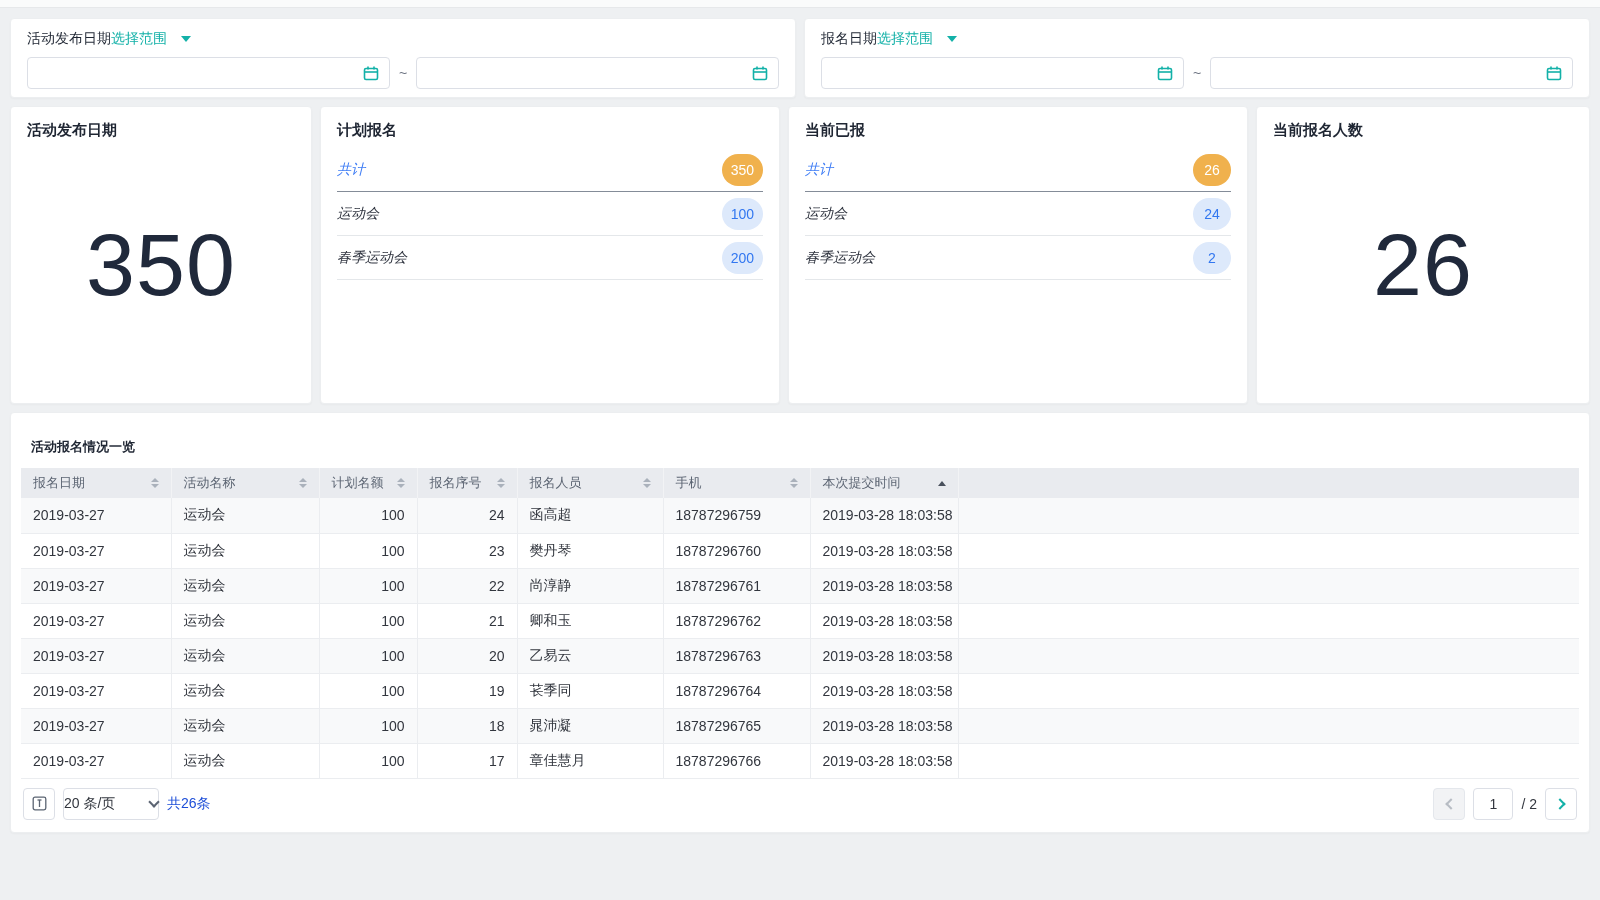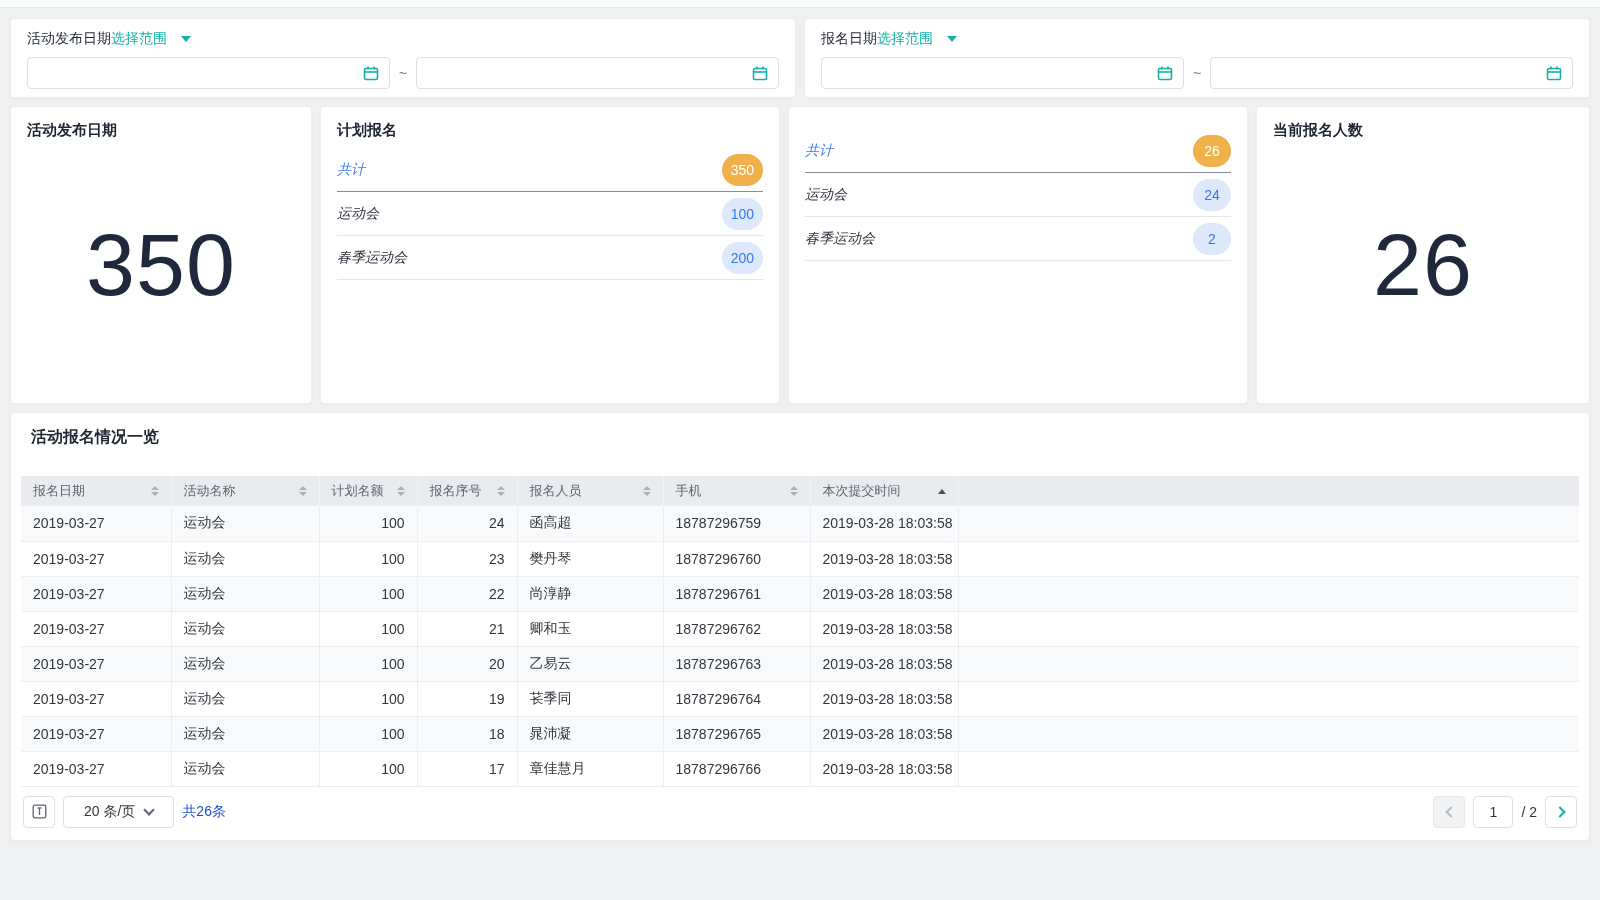"当前已报" div.card-title { html: none -> <div>当前已报</div> }
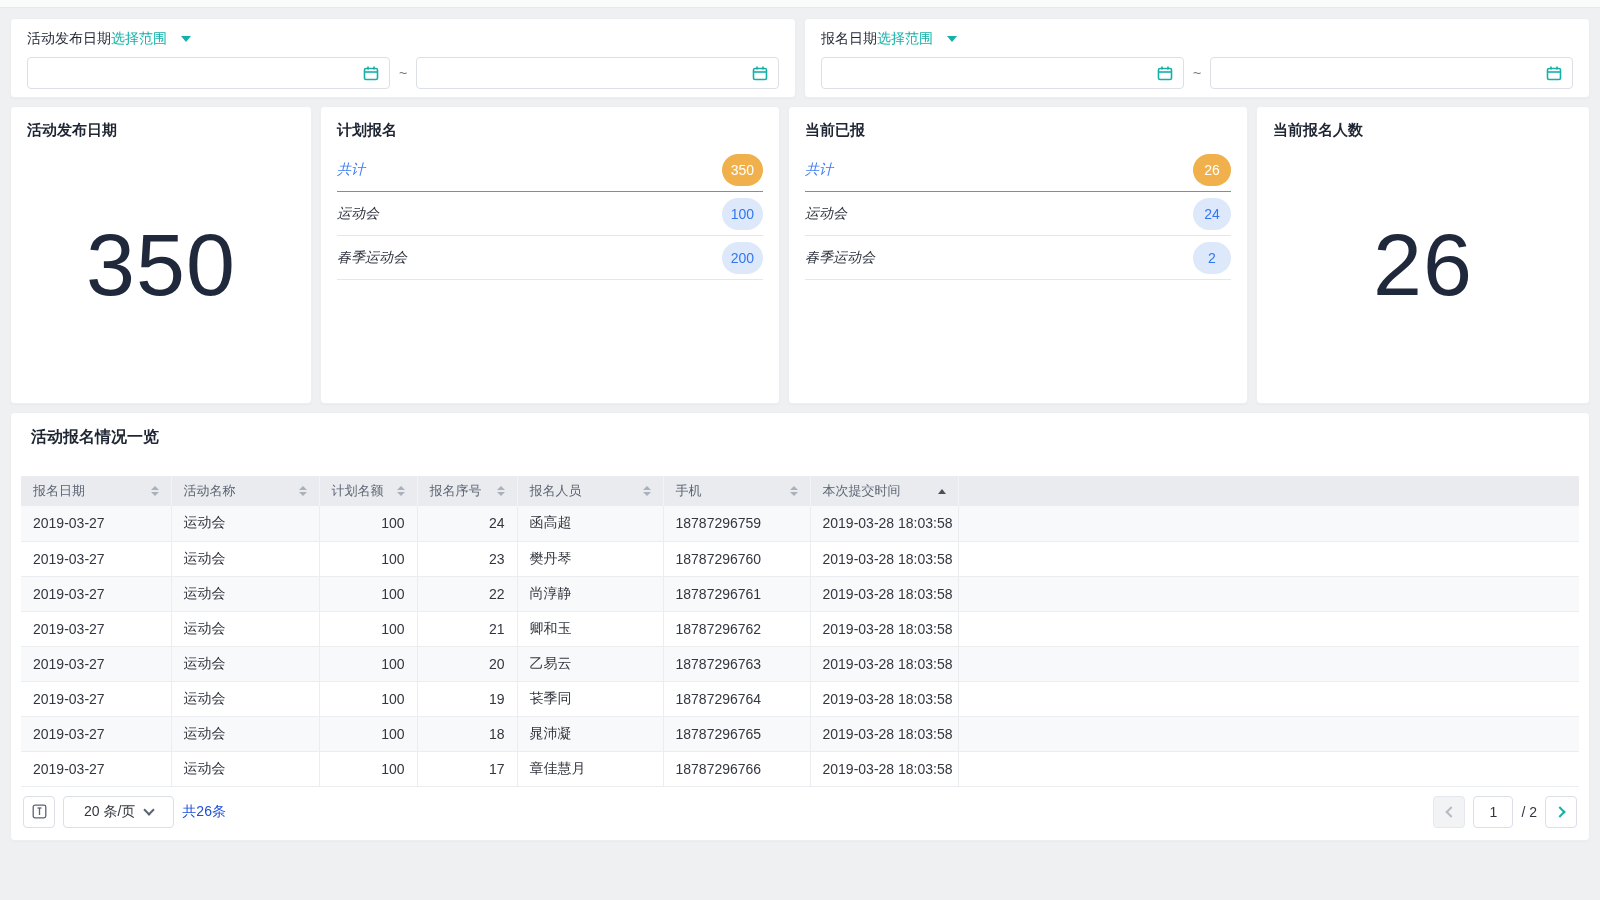"活动报名情况一览" .table-title { font-size: 16px -> 13px; margin-top: none -> 11px; padding: 2px 10px 28px -> 2px 10px 12px }
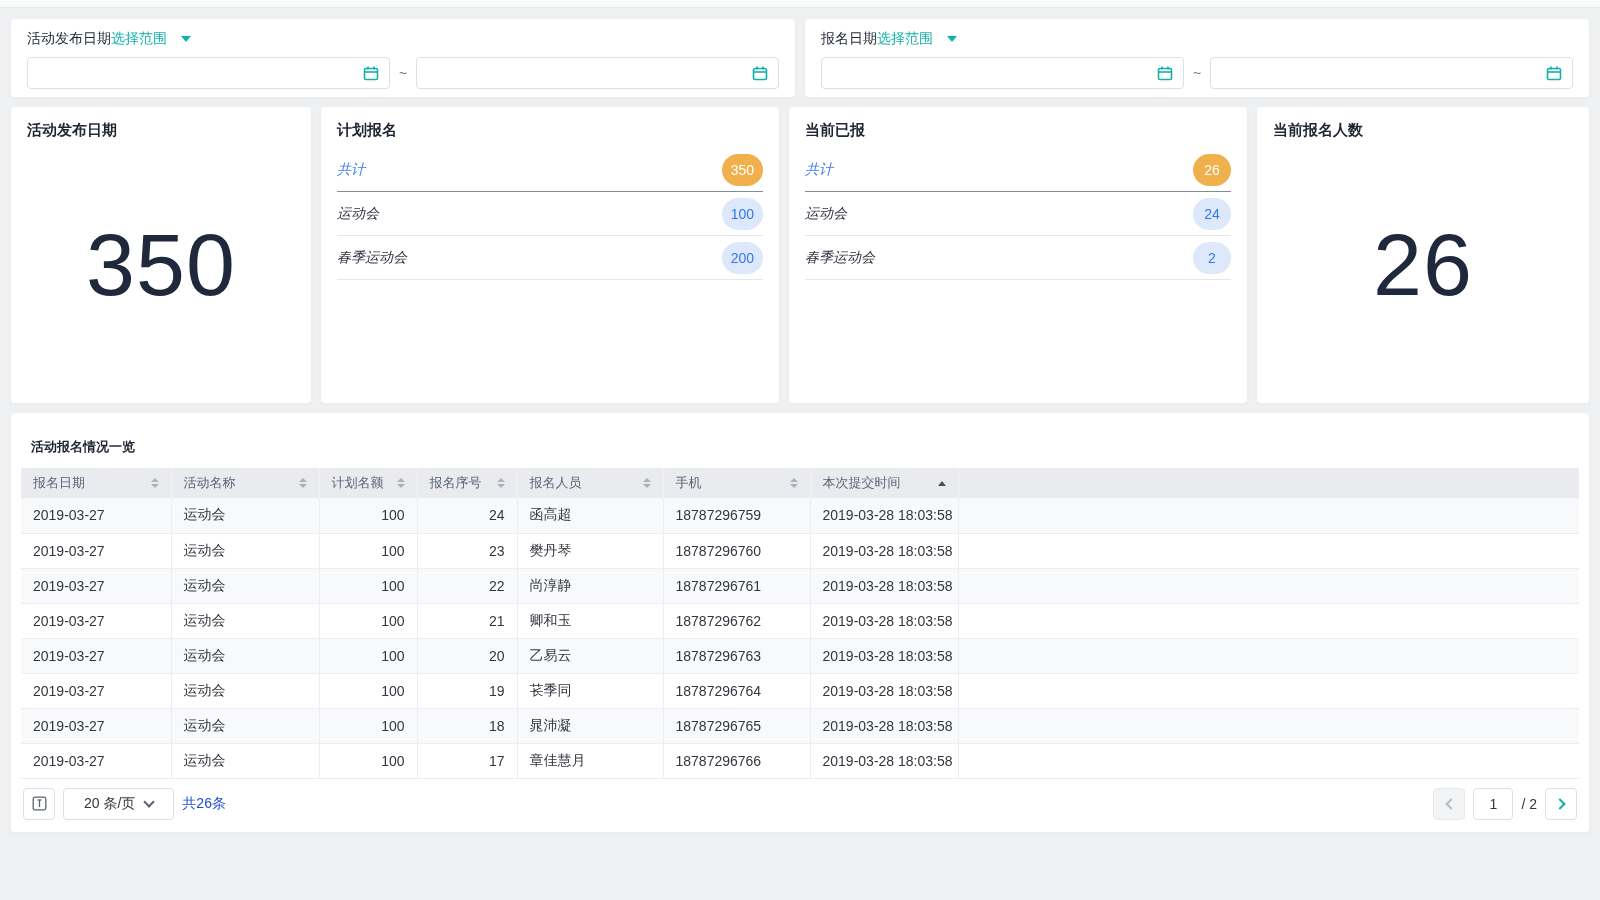"20 条/页" .page-size-select { padding: 0 20px -> 0 0 }
